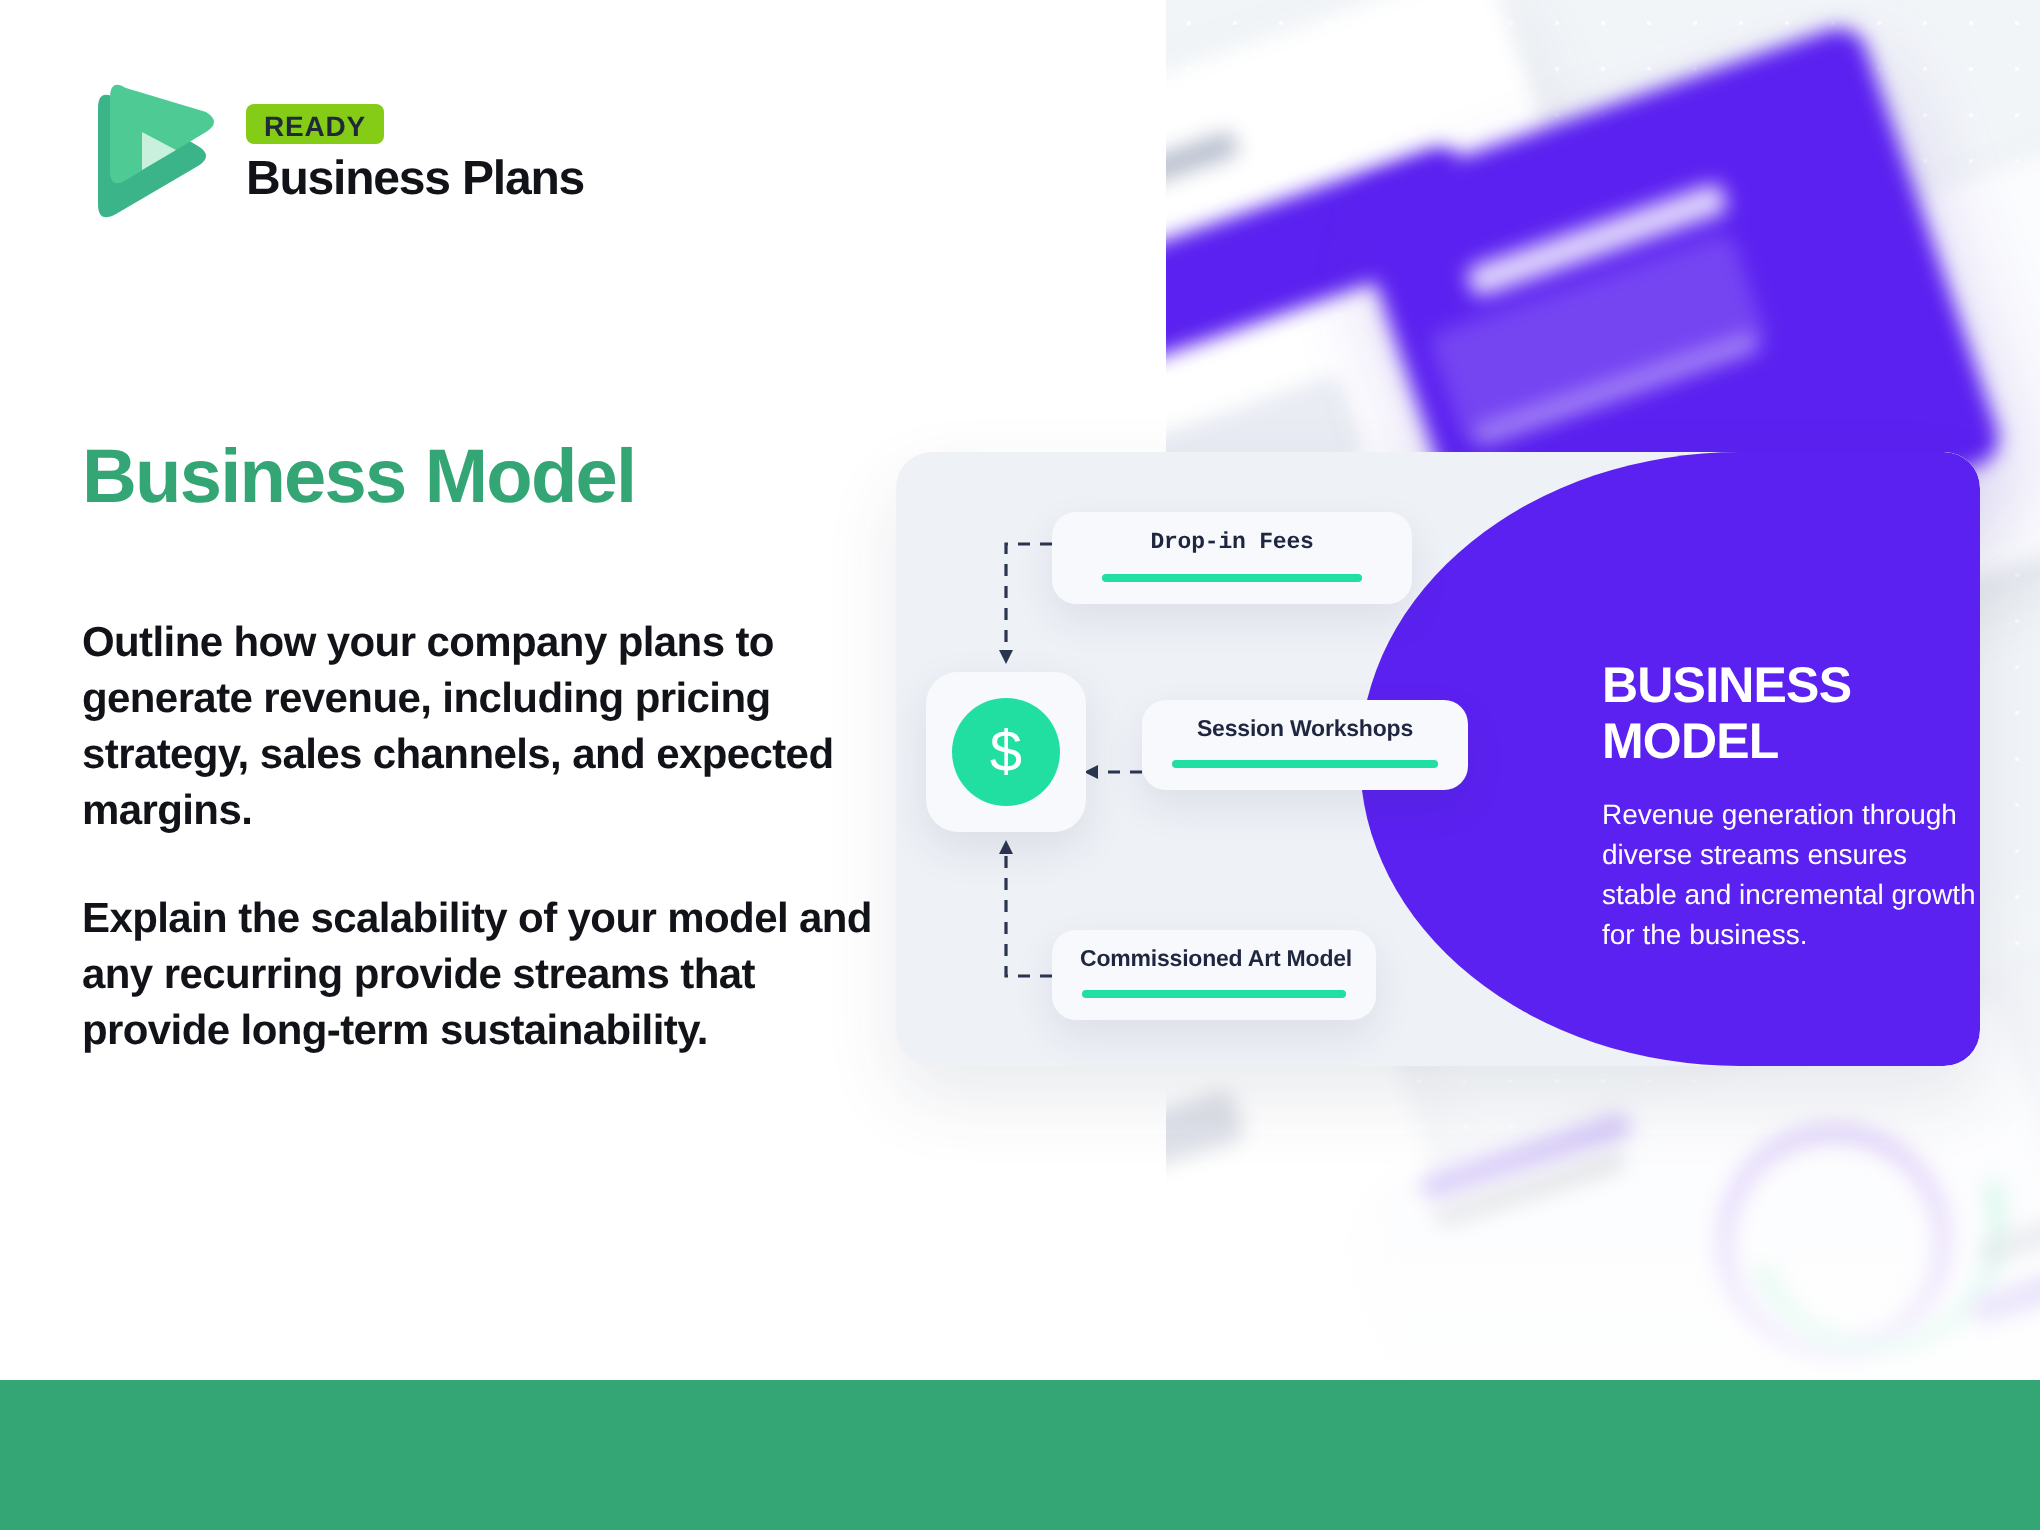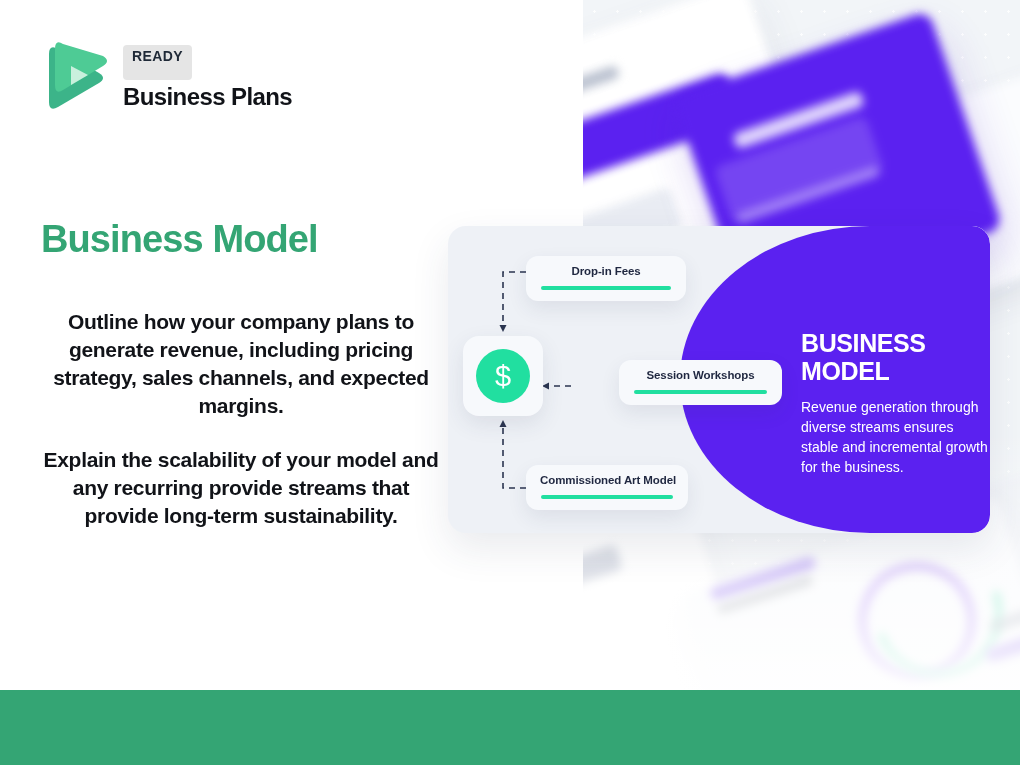"READY" #ready-badge { background: #e5e5e5 -> #84cc16; padding: 3px 9px 16px -> 3px 9px 1px }
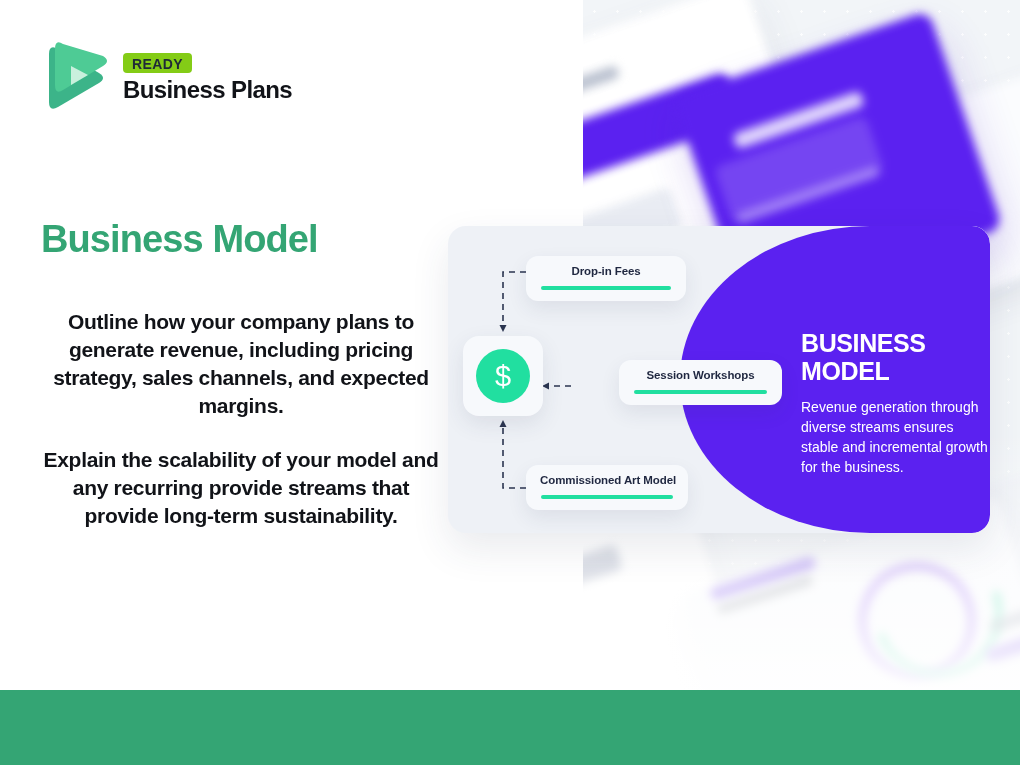"Drop-in Fees" #node-0 { font-family: none -> Liberation Mono, monospace; width: 160px -> 180px }
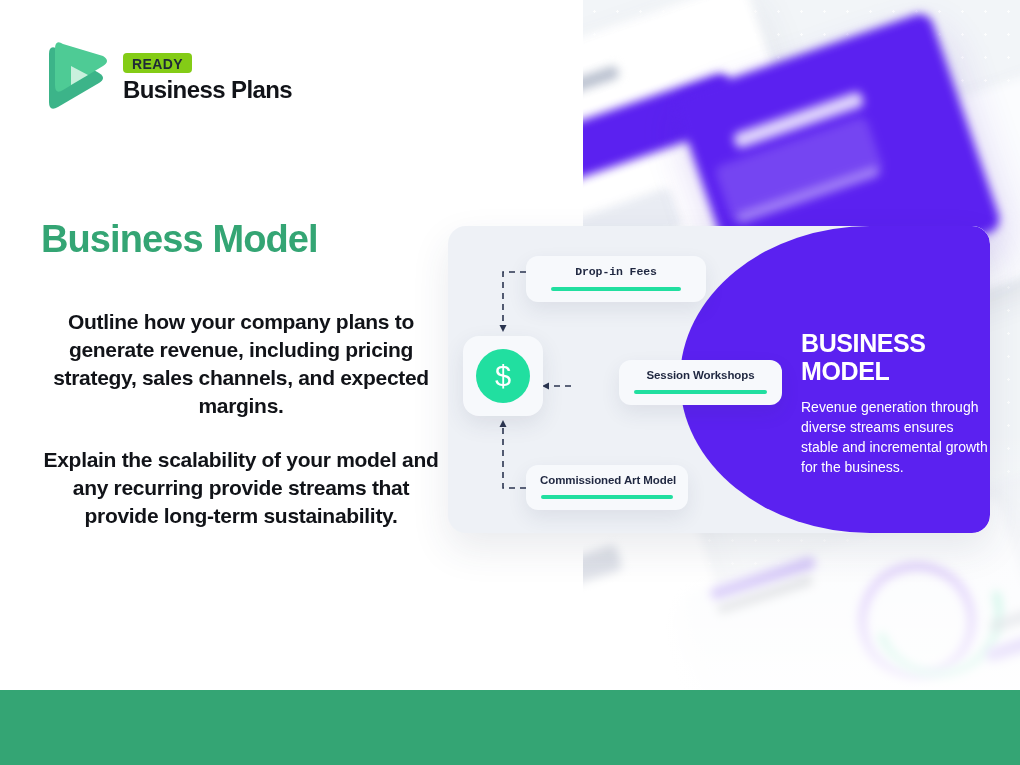"Outline how your company plans" .body-para { text-align: center -> none }
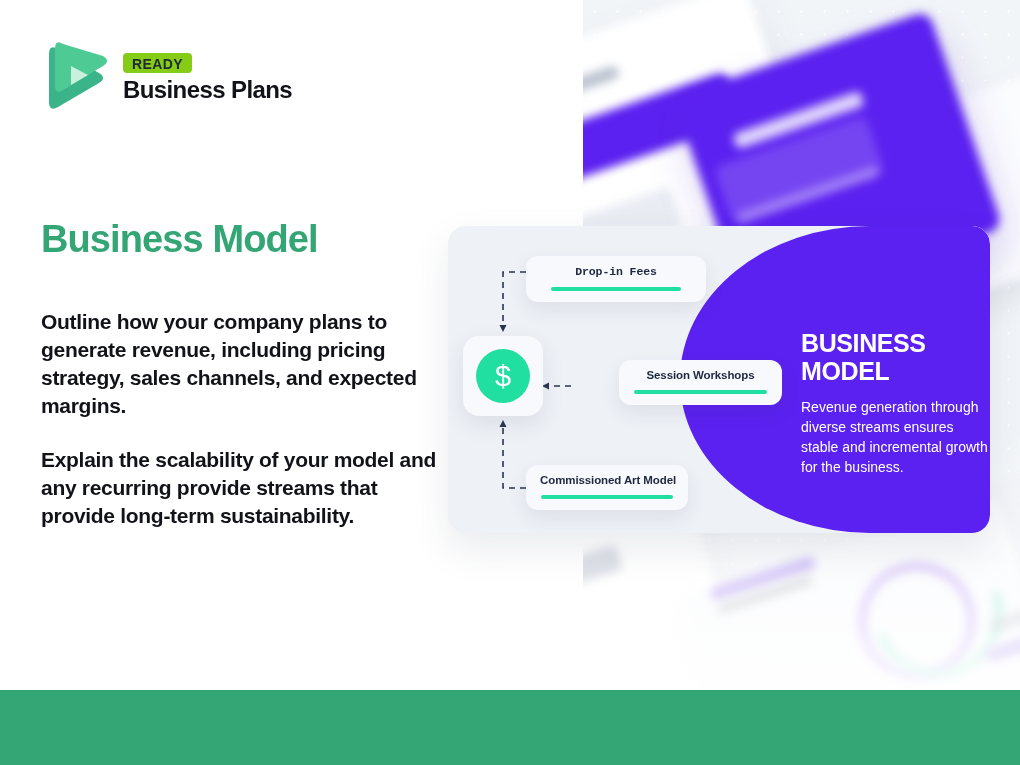"Session Workshops" #node-1 { margin-left: 48px -> none; top: 134px -> 124px }
